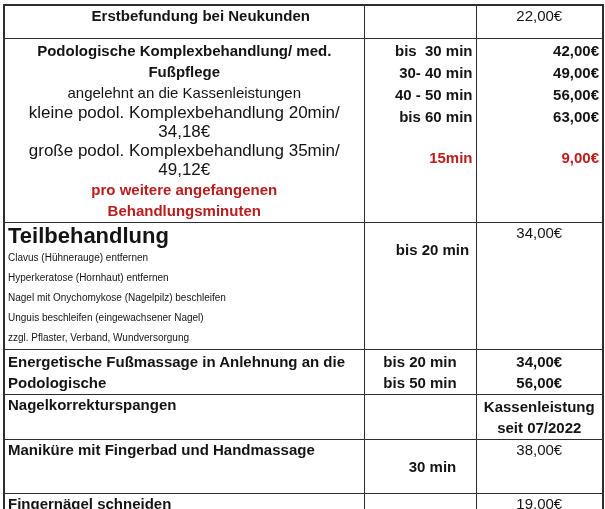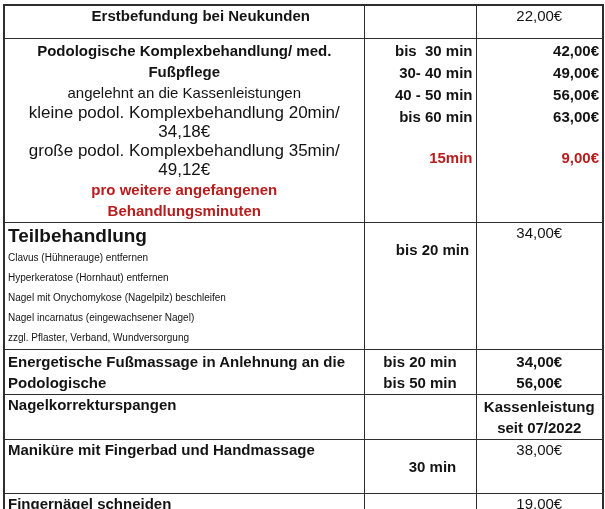"Teilbehandlung" .svc-title { font-size: 19px -> 22px }
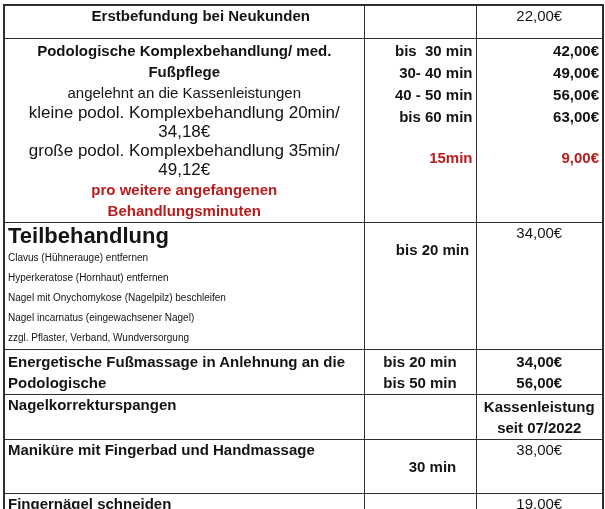"Nagel incarnatus (eingewachsener Nagel)" div.detail { text: Nagel incarnatus -> Unguis beschleifen }
